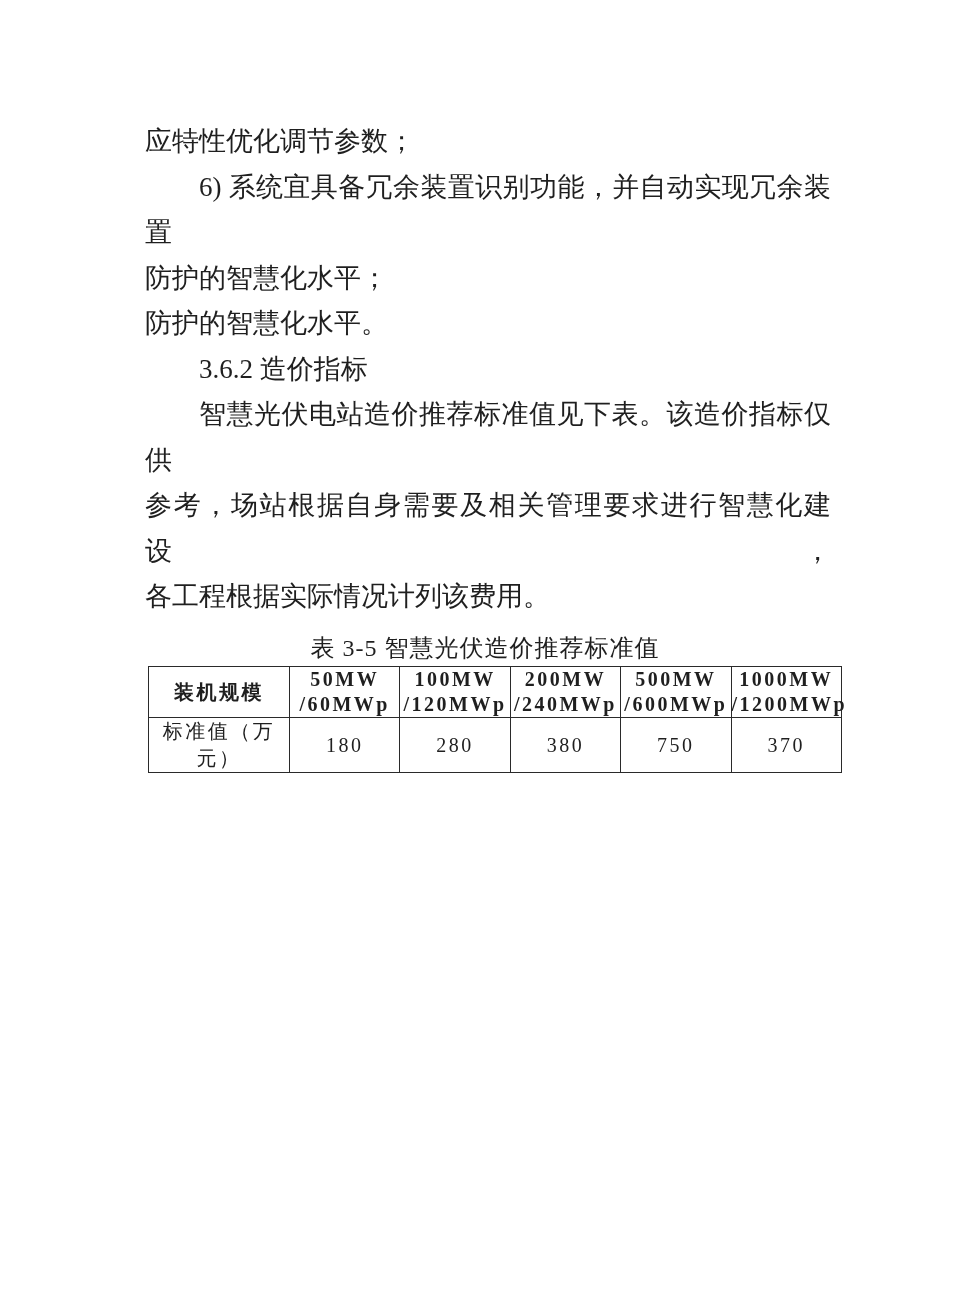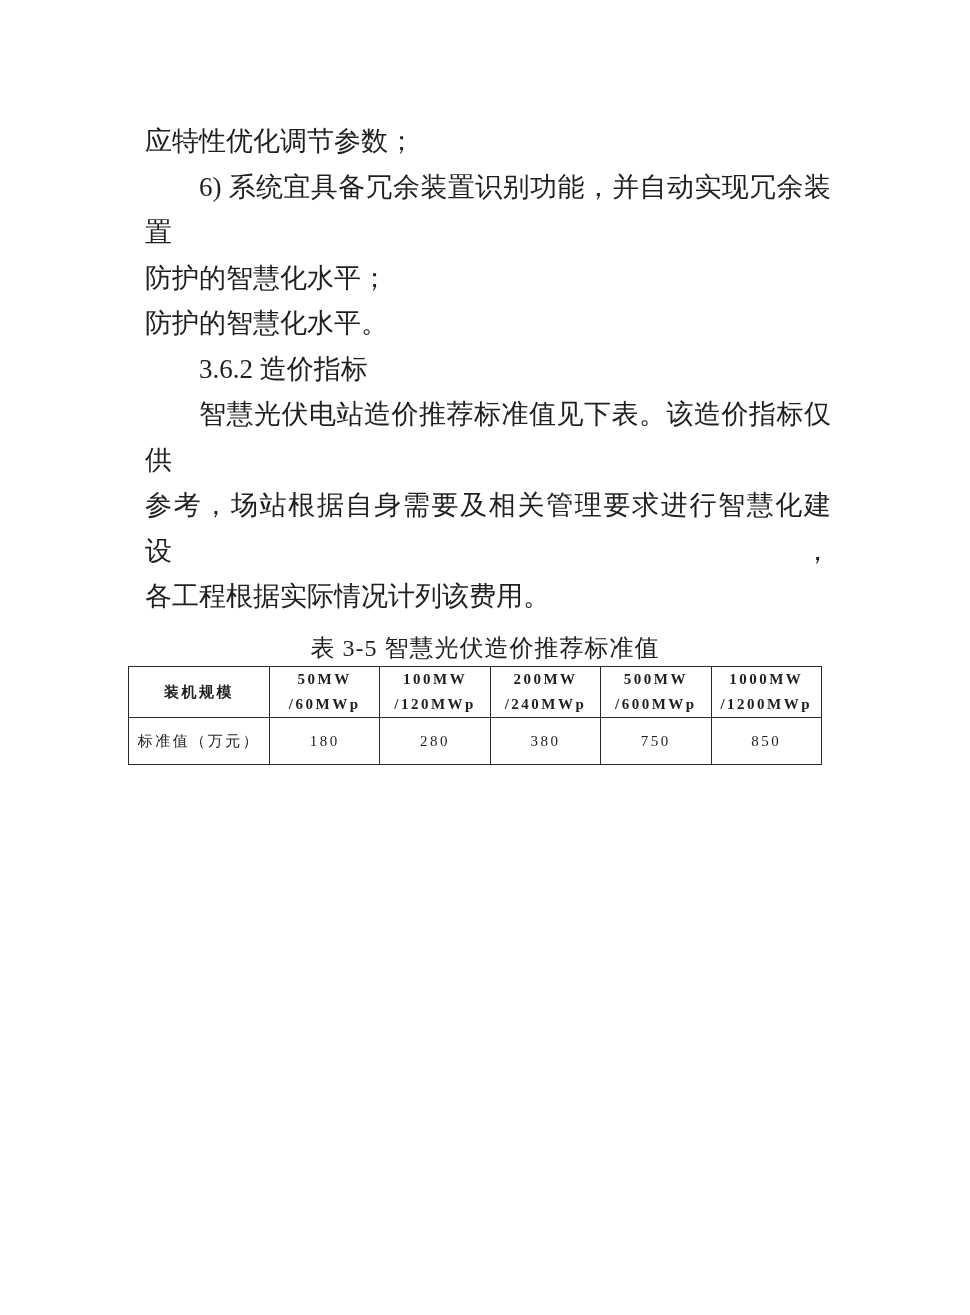"装机规模" table.cost-table { font-size: 15px -> 20px; left: 128px -> 148px }
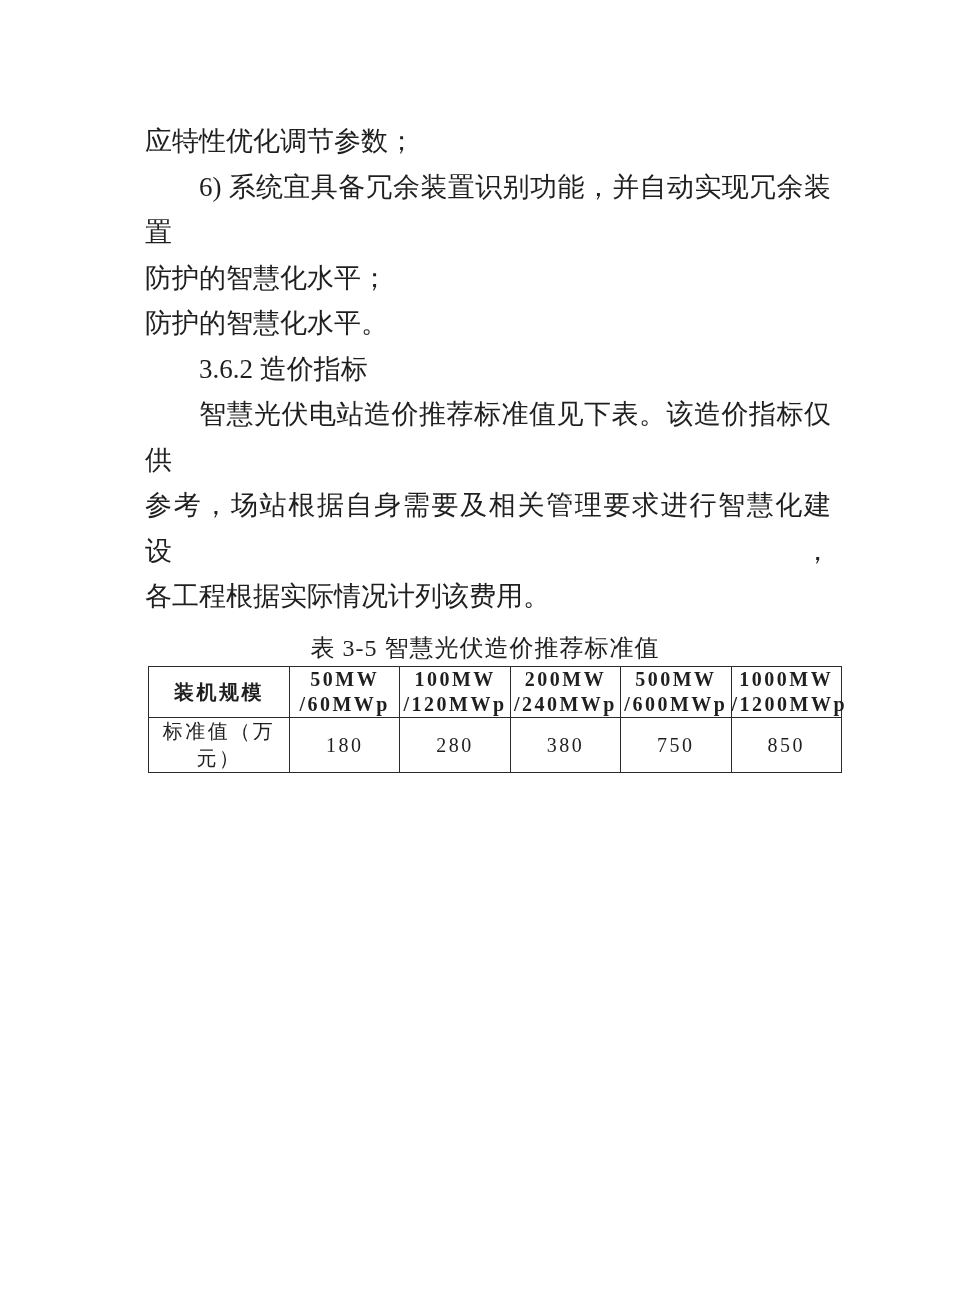"850" td { text: 850 -> 370 }
